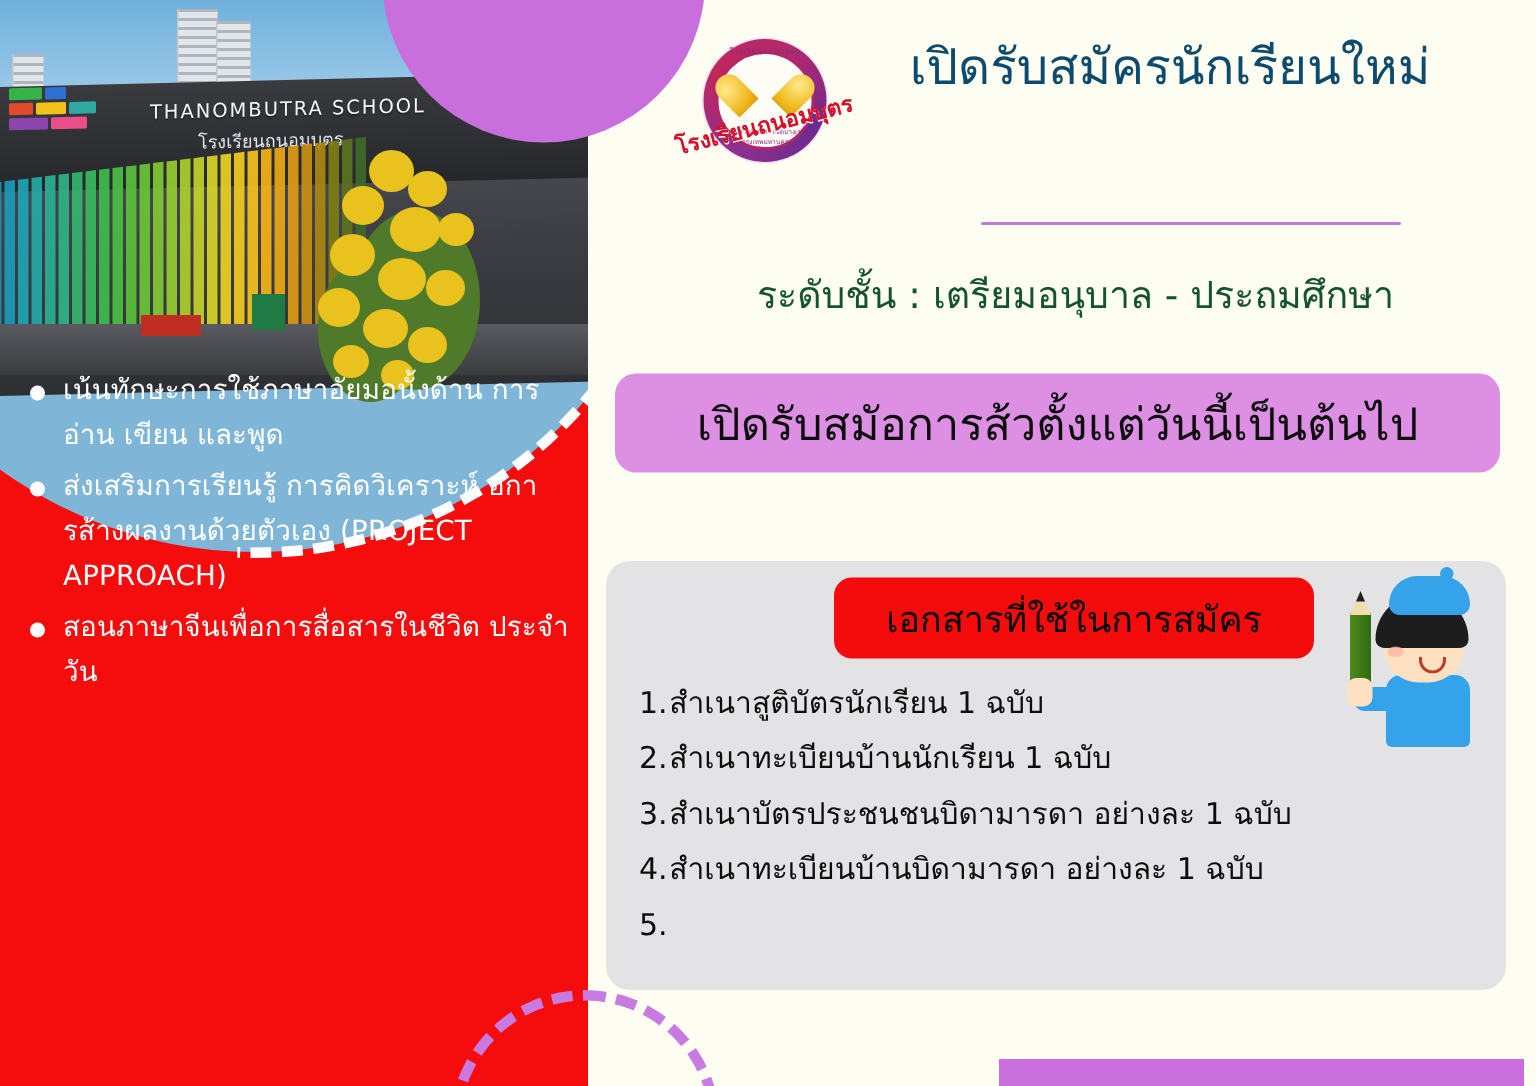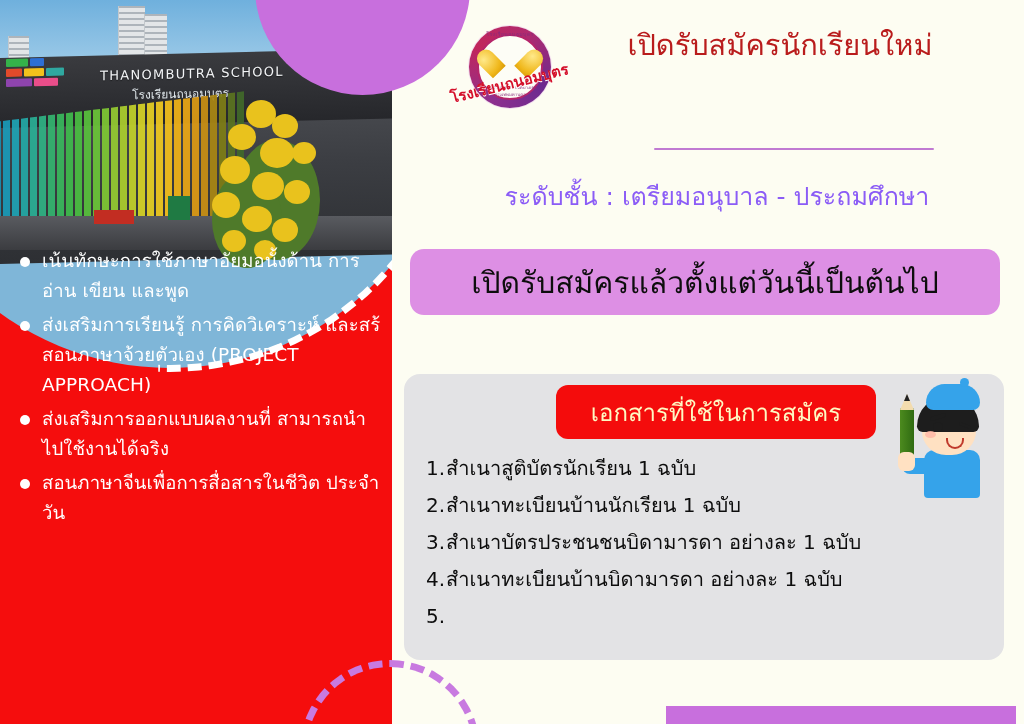"เปิดรับสมัครนักเรียนใหม่" .title-1 { color: #b91c1c -> #0c4a6e; font-size: 29px -> 33px }
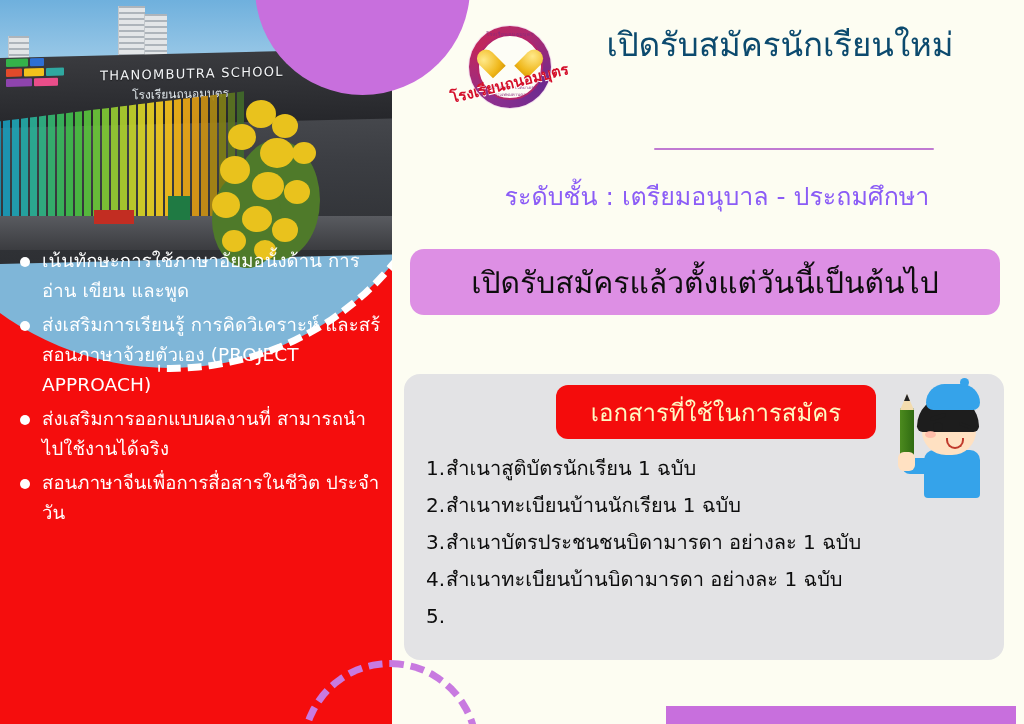"ระดับชั้น : เตรียมอนุบาล - ประถมศึกษา" .subtitle { color: #8b5cf6 -> #14532d }
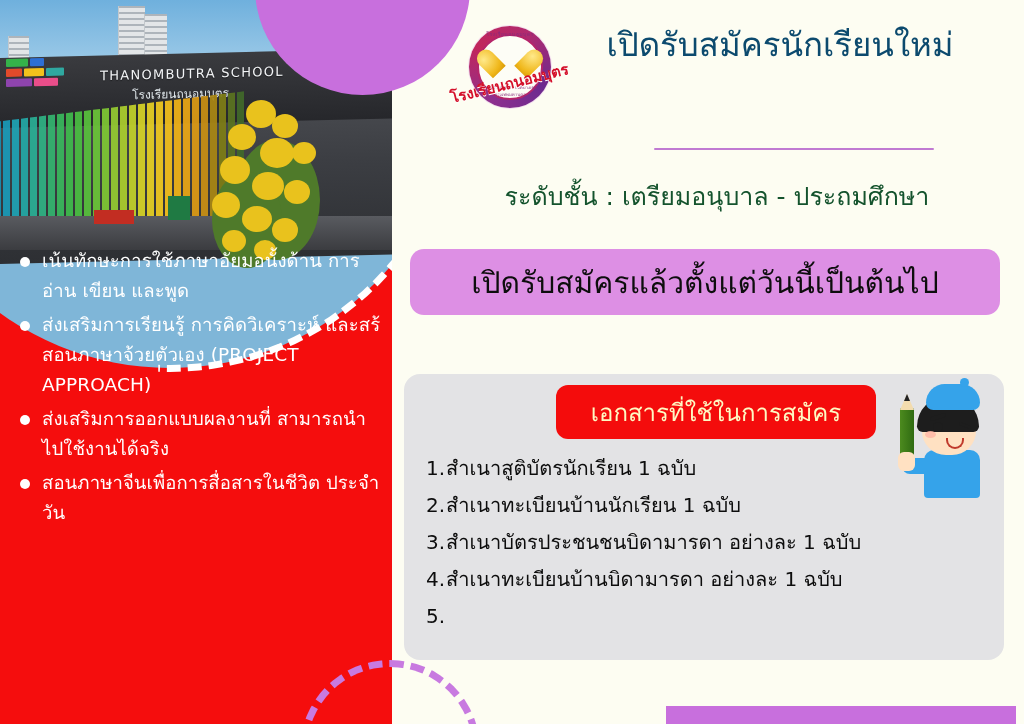"เปิดรับสมัครแล้วตั้งแต่วันนี้เป็นต้นไป" div.open-banner-text { text: เปิดรับสมัครแล้วตั้งแต่วันนี้เป็นต้นไป -> เปิดรับสมัอการส้วตั้งแต่วันนี้เป็นต้นไป }
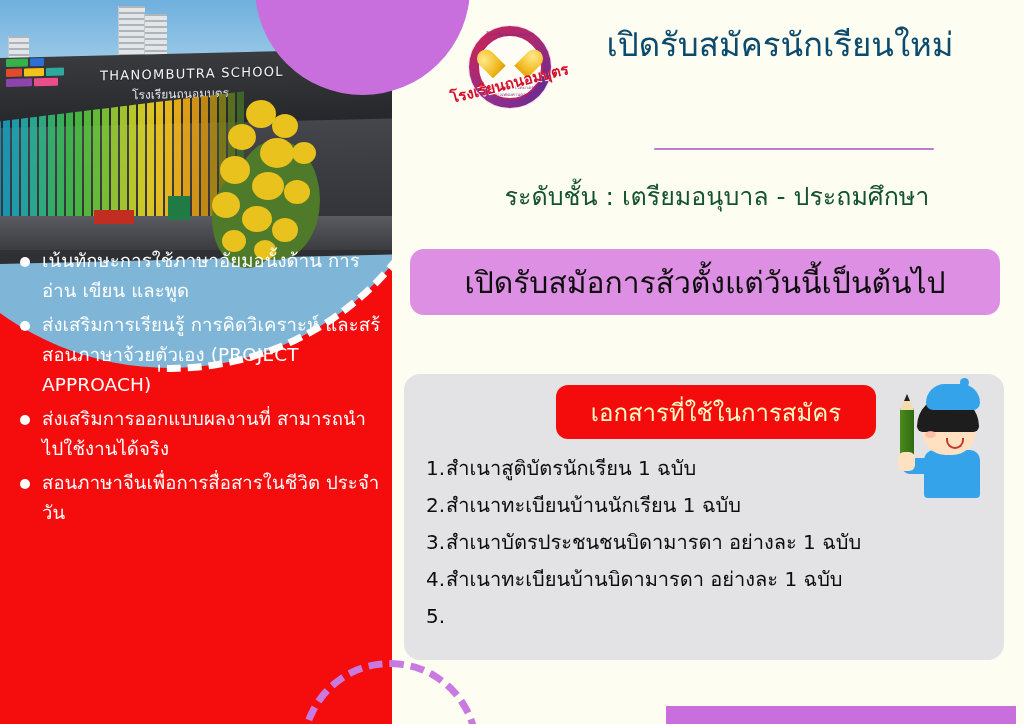"ส่งเสริมการเรียนรู้ การคิดวิเคราะห์" div.bullet-text { text: และสร้สอนภาษาจ้วยตัวเอง -> อการส้างผลงานด้วยตัวเอง }
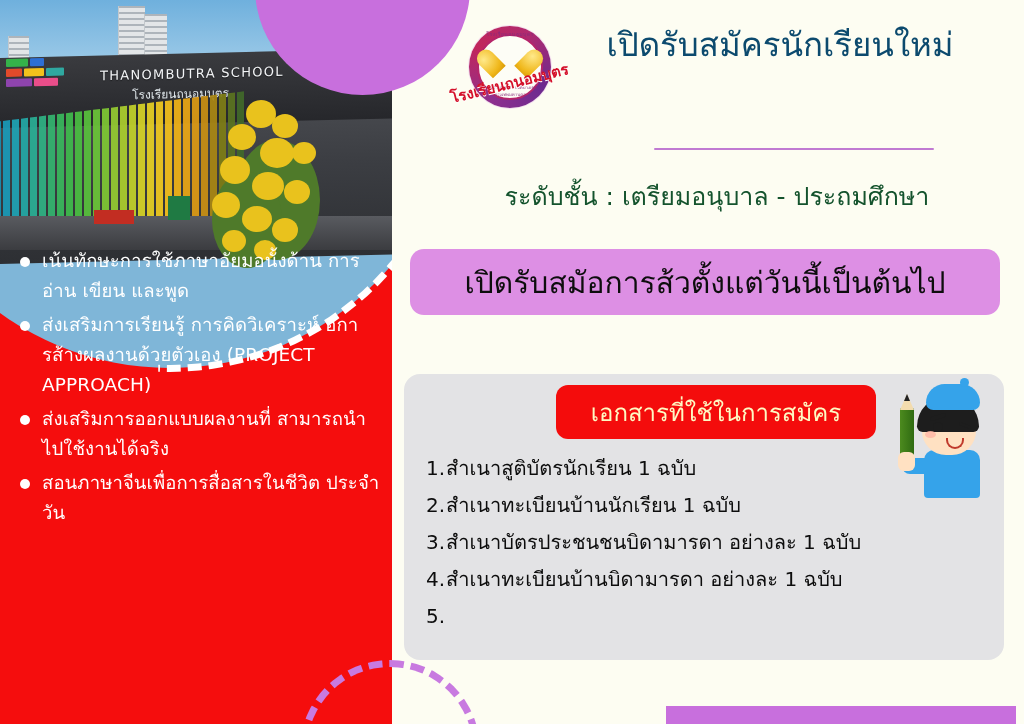"ส่งเสริมการออกแบบผลงานที่" div.bullet-row { html: <div> <div></div> <div>ส่งเสริมการออกแบบผลงานที่ สามารถนำไปใช้งานได้จริง</div> </div> -> none }
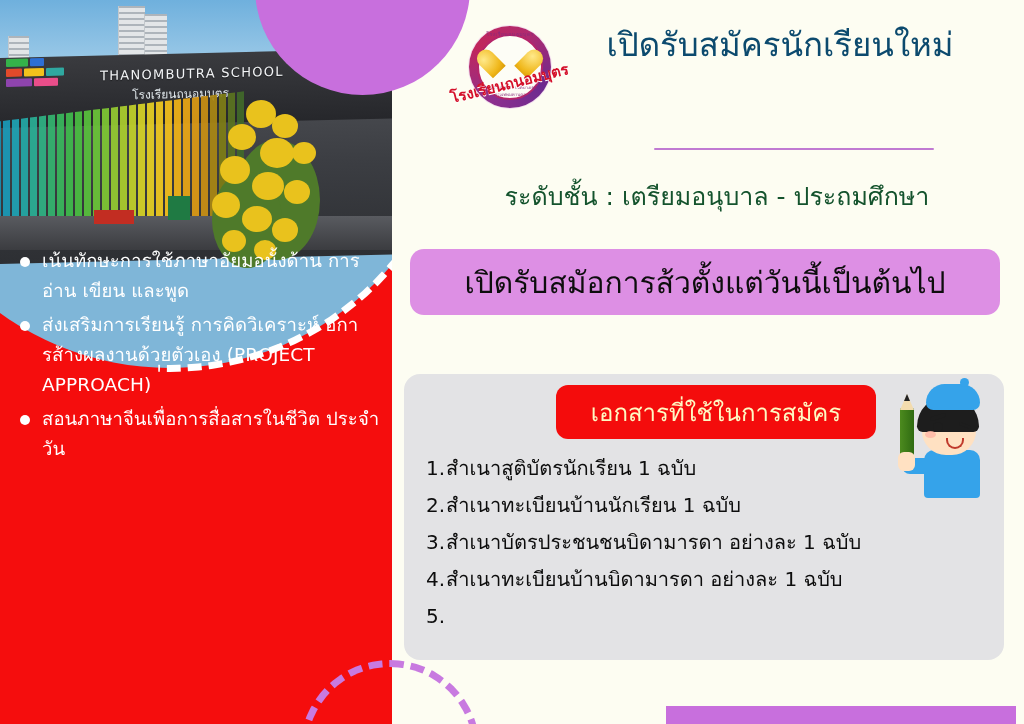"เอกสารที่ใช้ในการสมัคร" .docs-title span { color: #fef9c3 -> #000000 }
